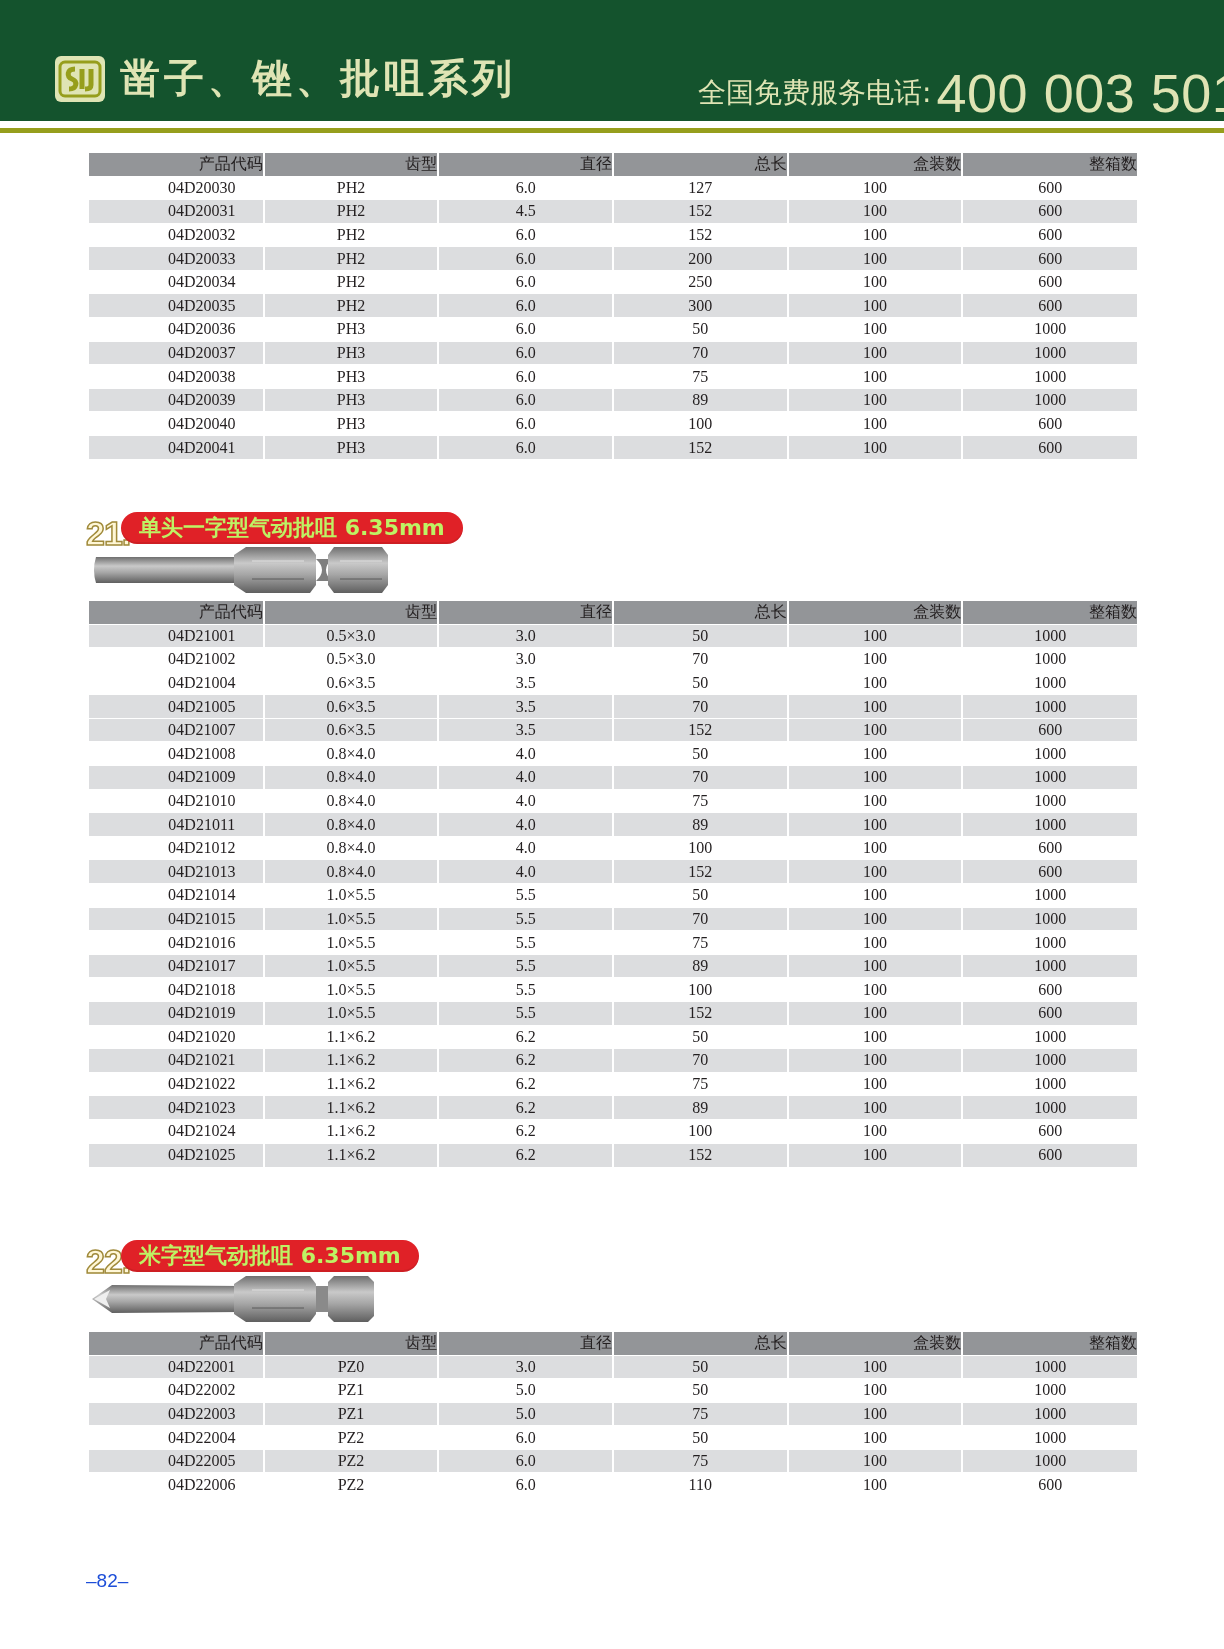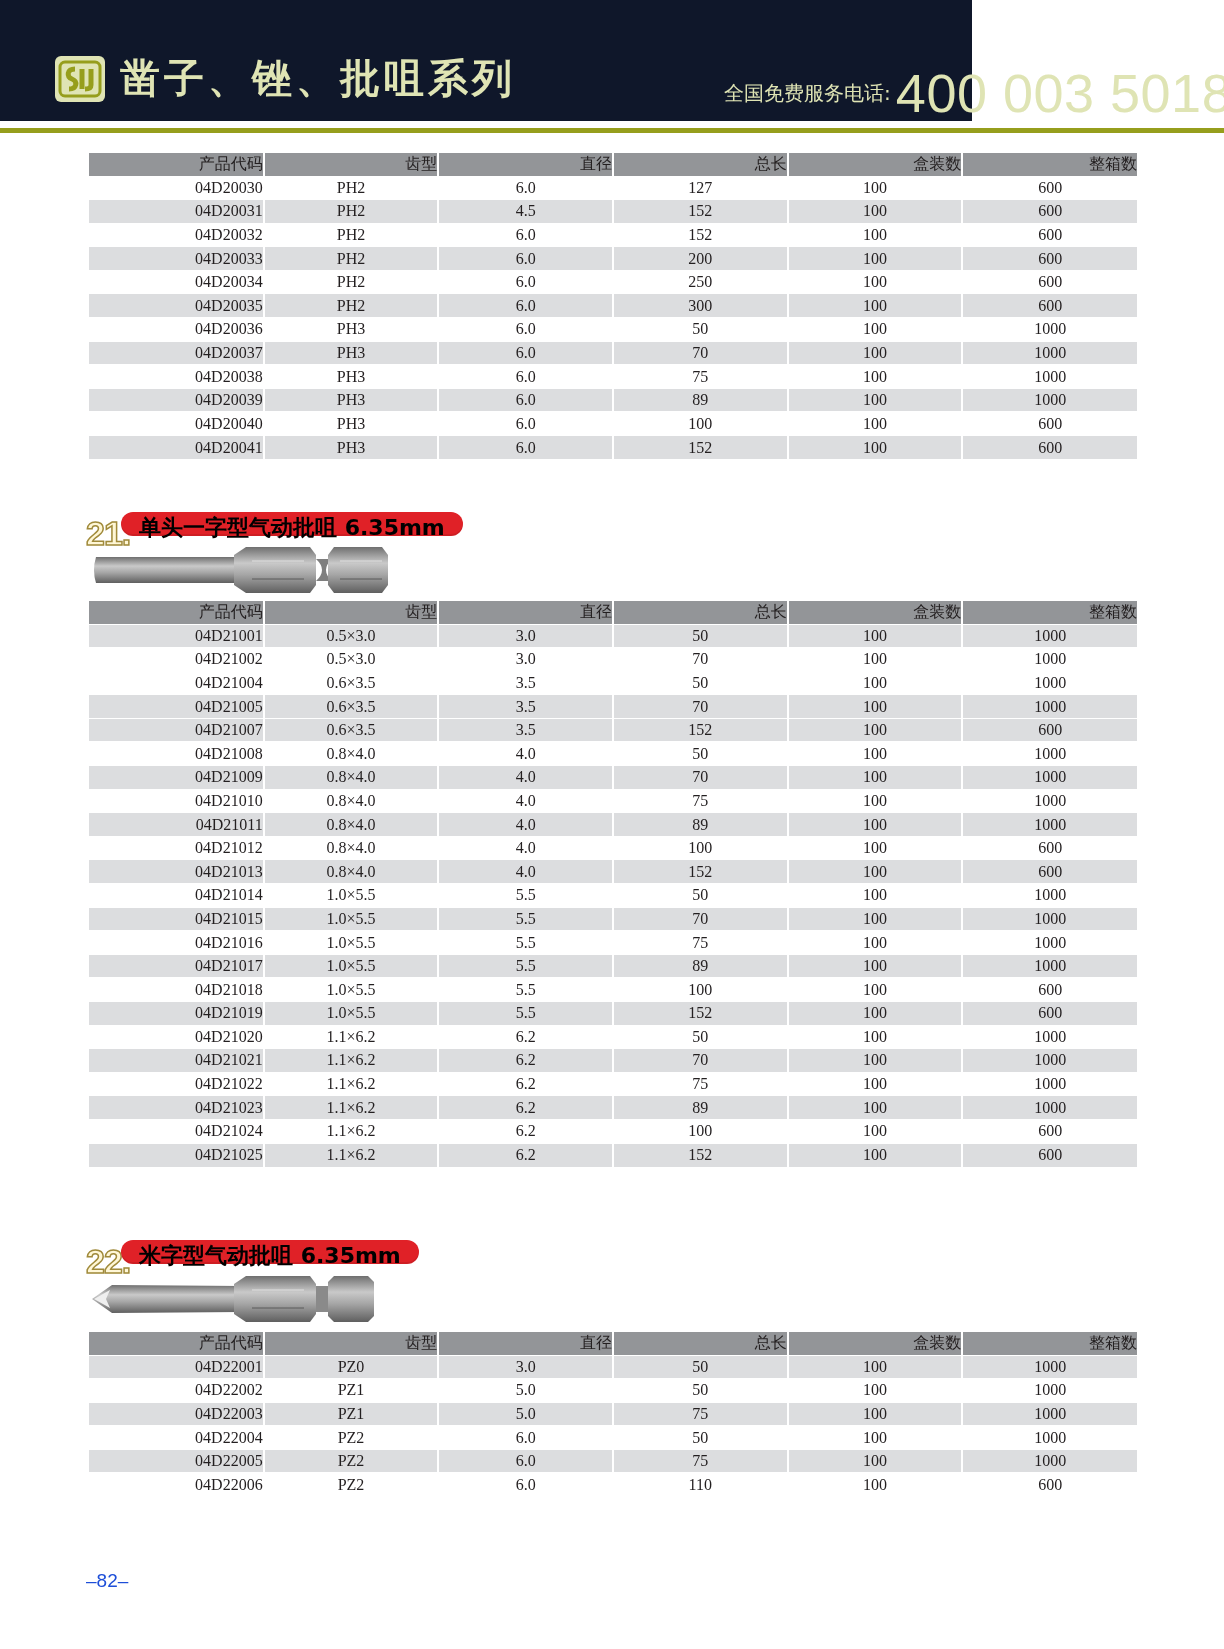"凿子、锉、批咀系列" .header { background: #0f172a -> #14532d; width: 972px -> 1224px }
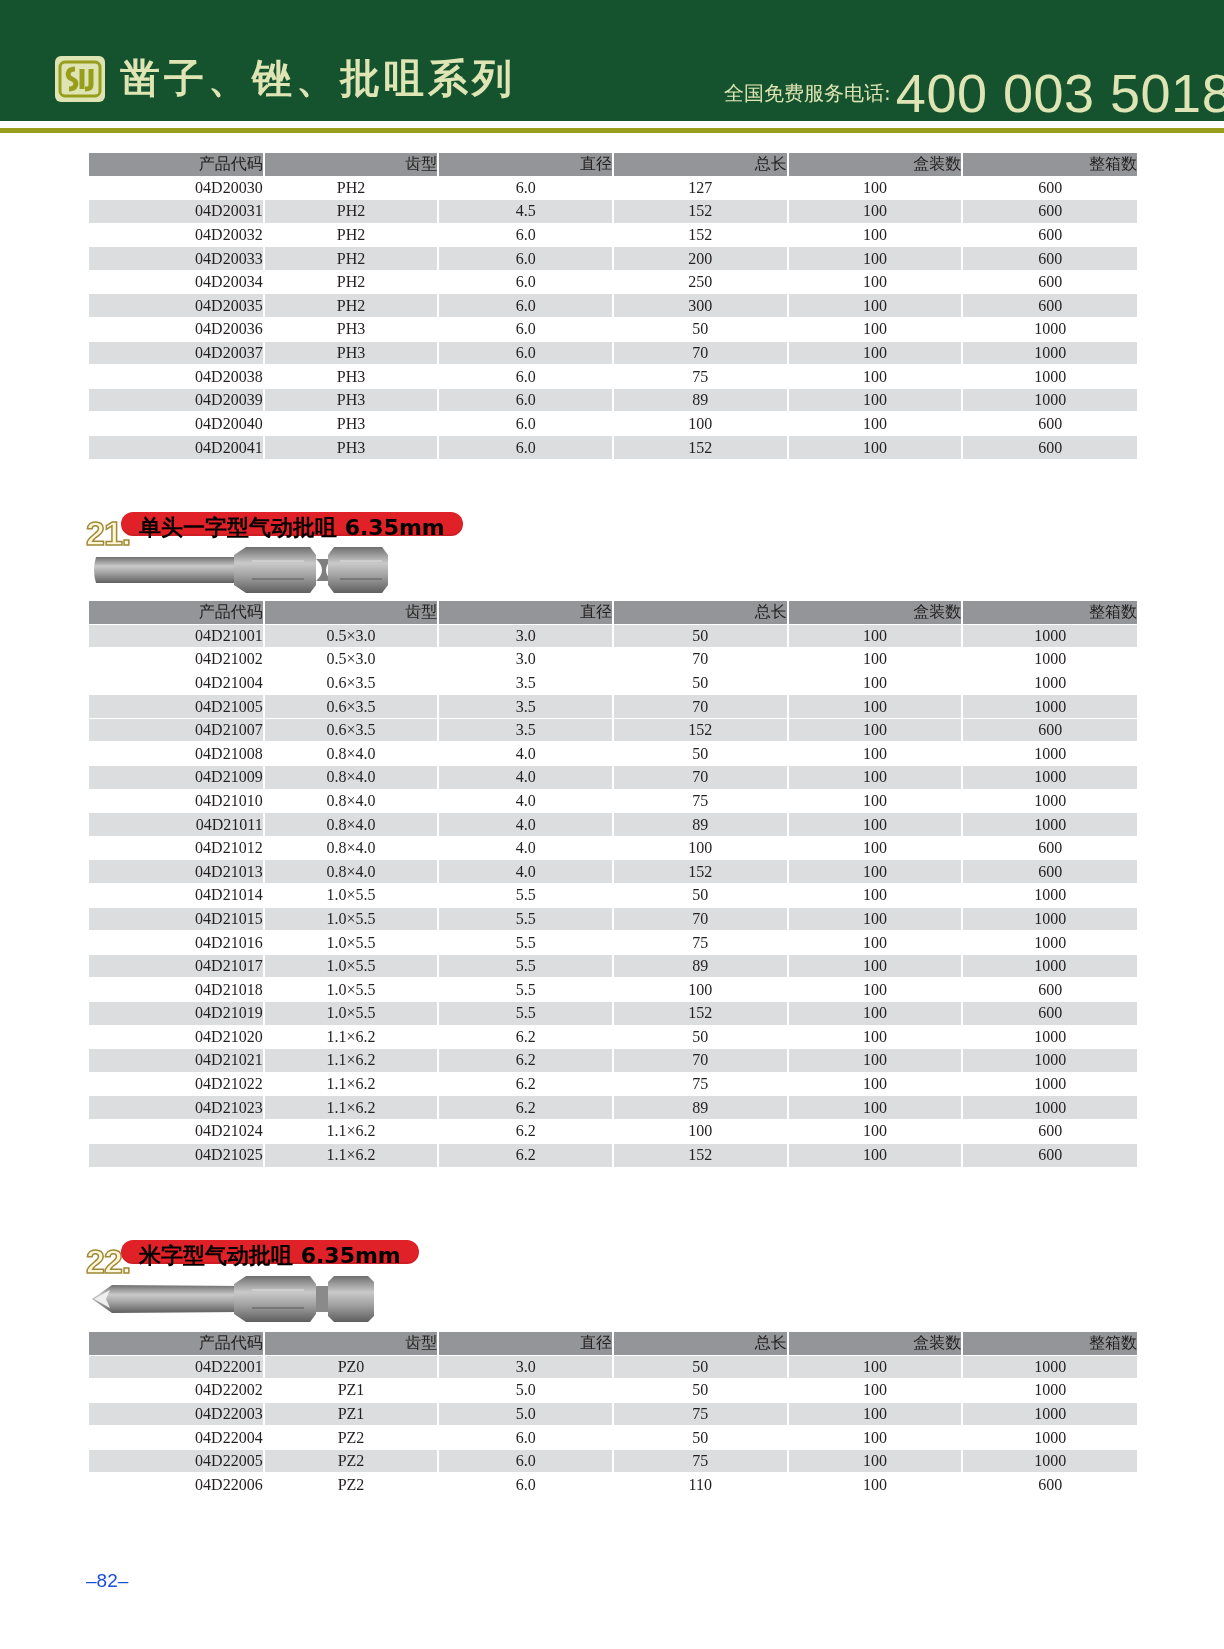"全国免费服务电话:" .hotline-label { font-size: 20px -> 28px; margin-left: 26px -> none }
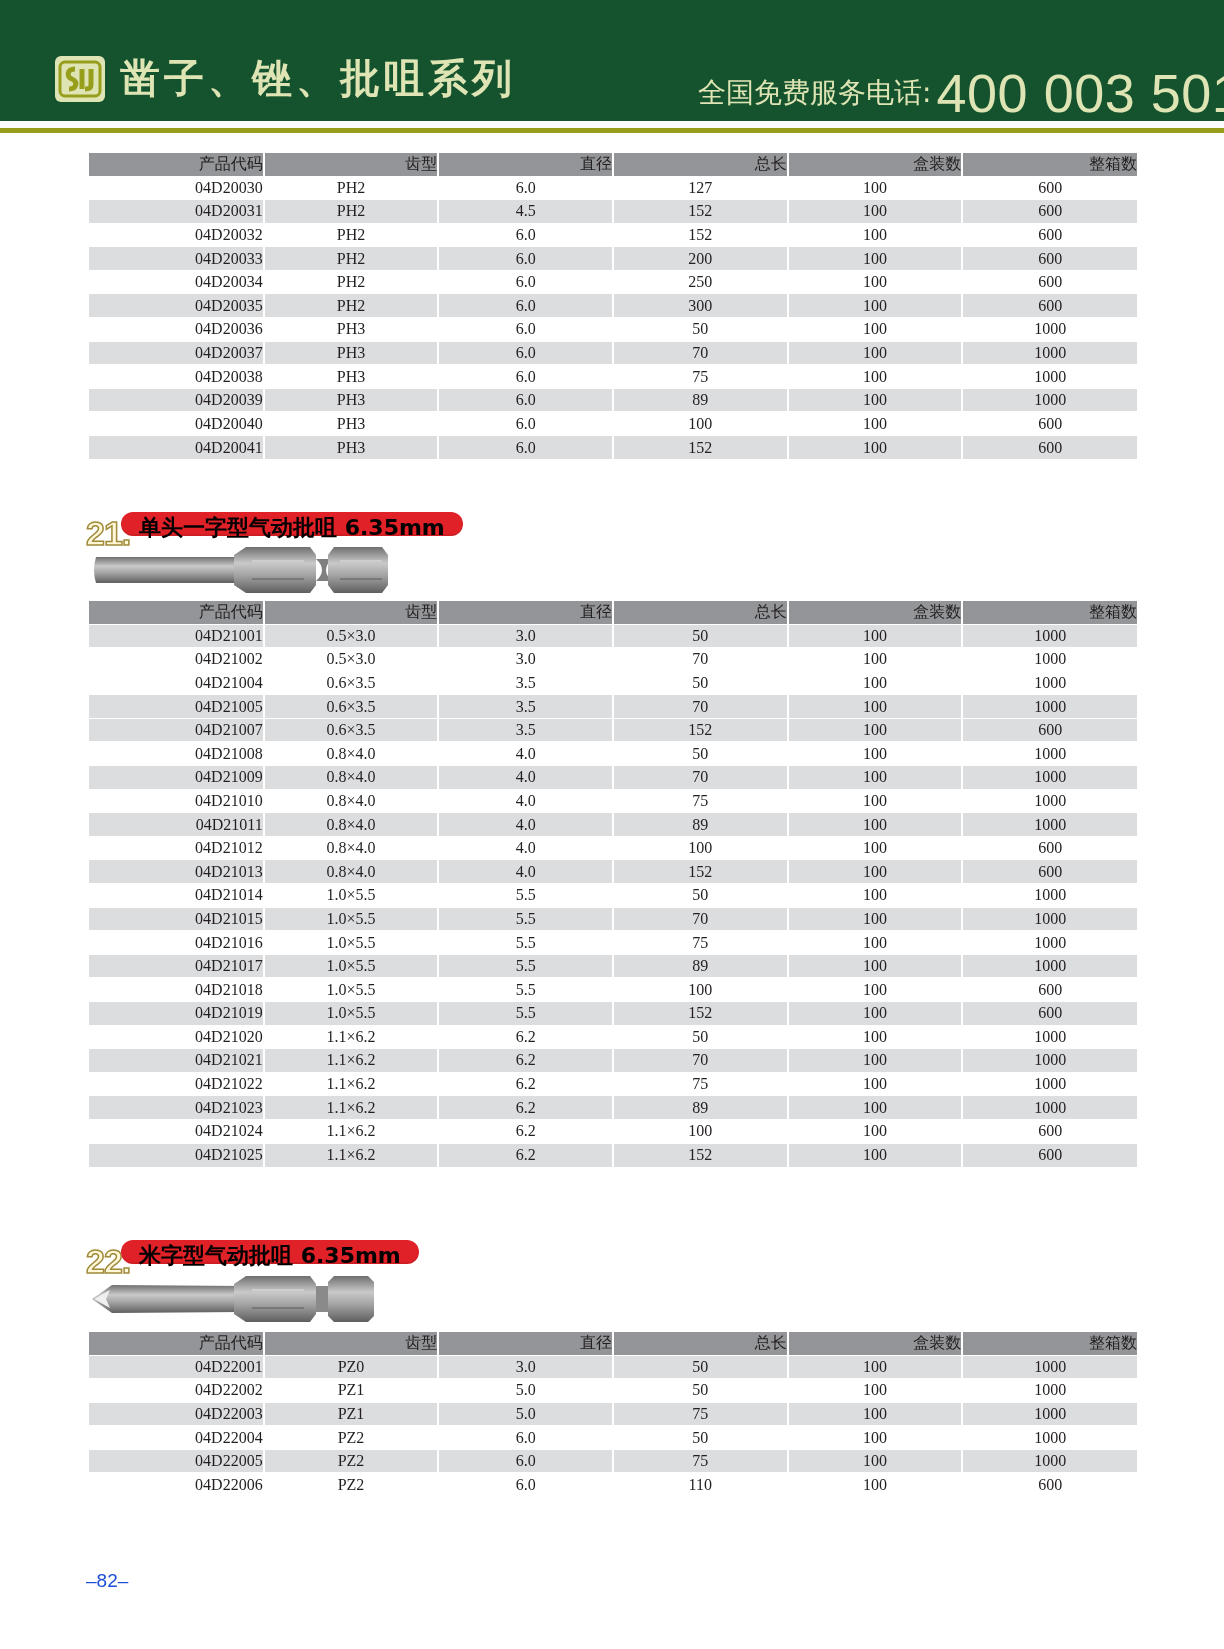"04D20030" .spec-table td.code { text-align: right -> center }
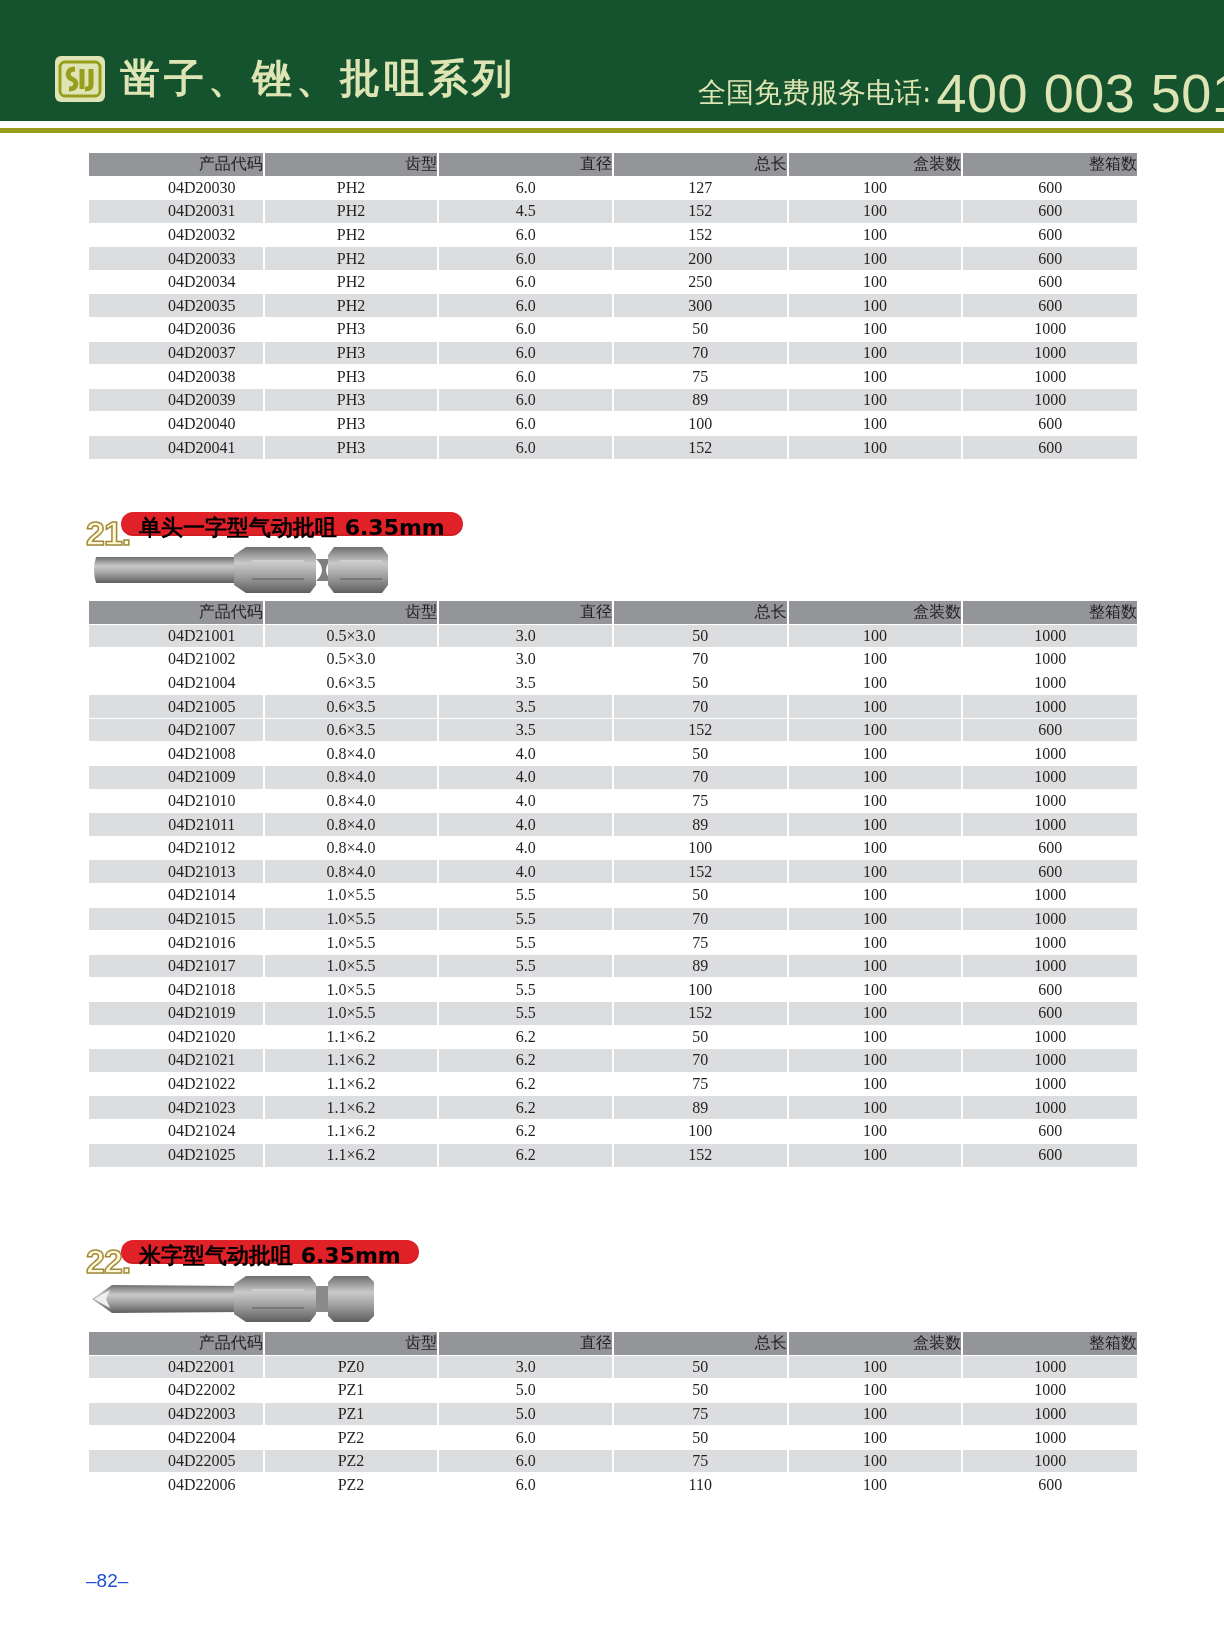"单头一字型气动批咀 6.35mm" .section-pill { color: #000000 -> #bef264; height: 24px -> 32px }
